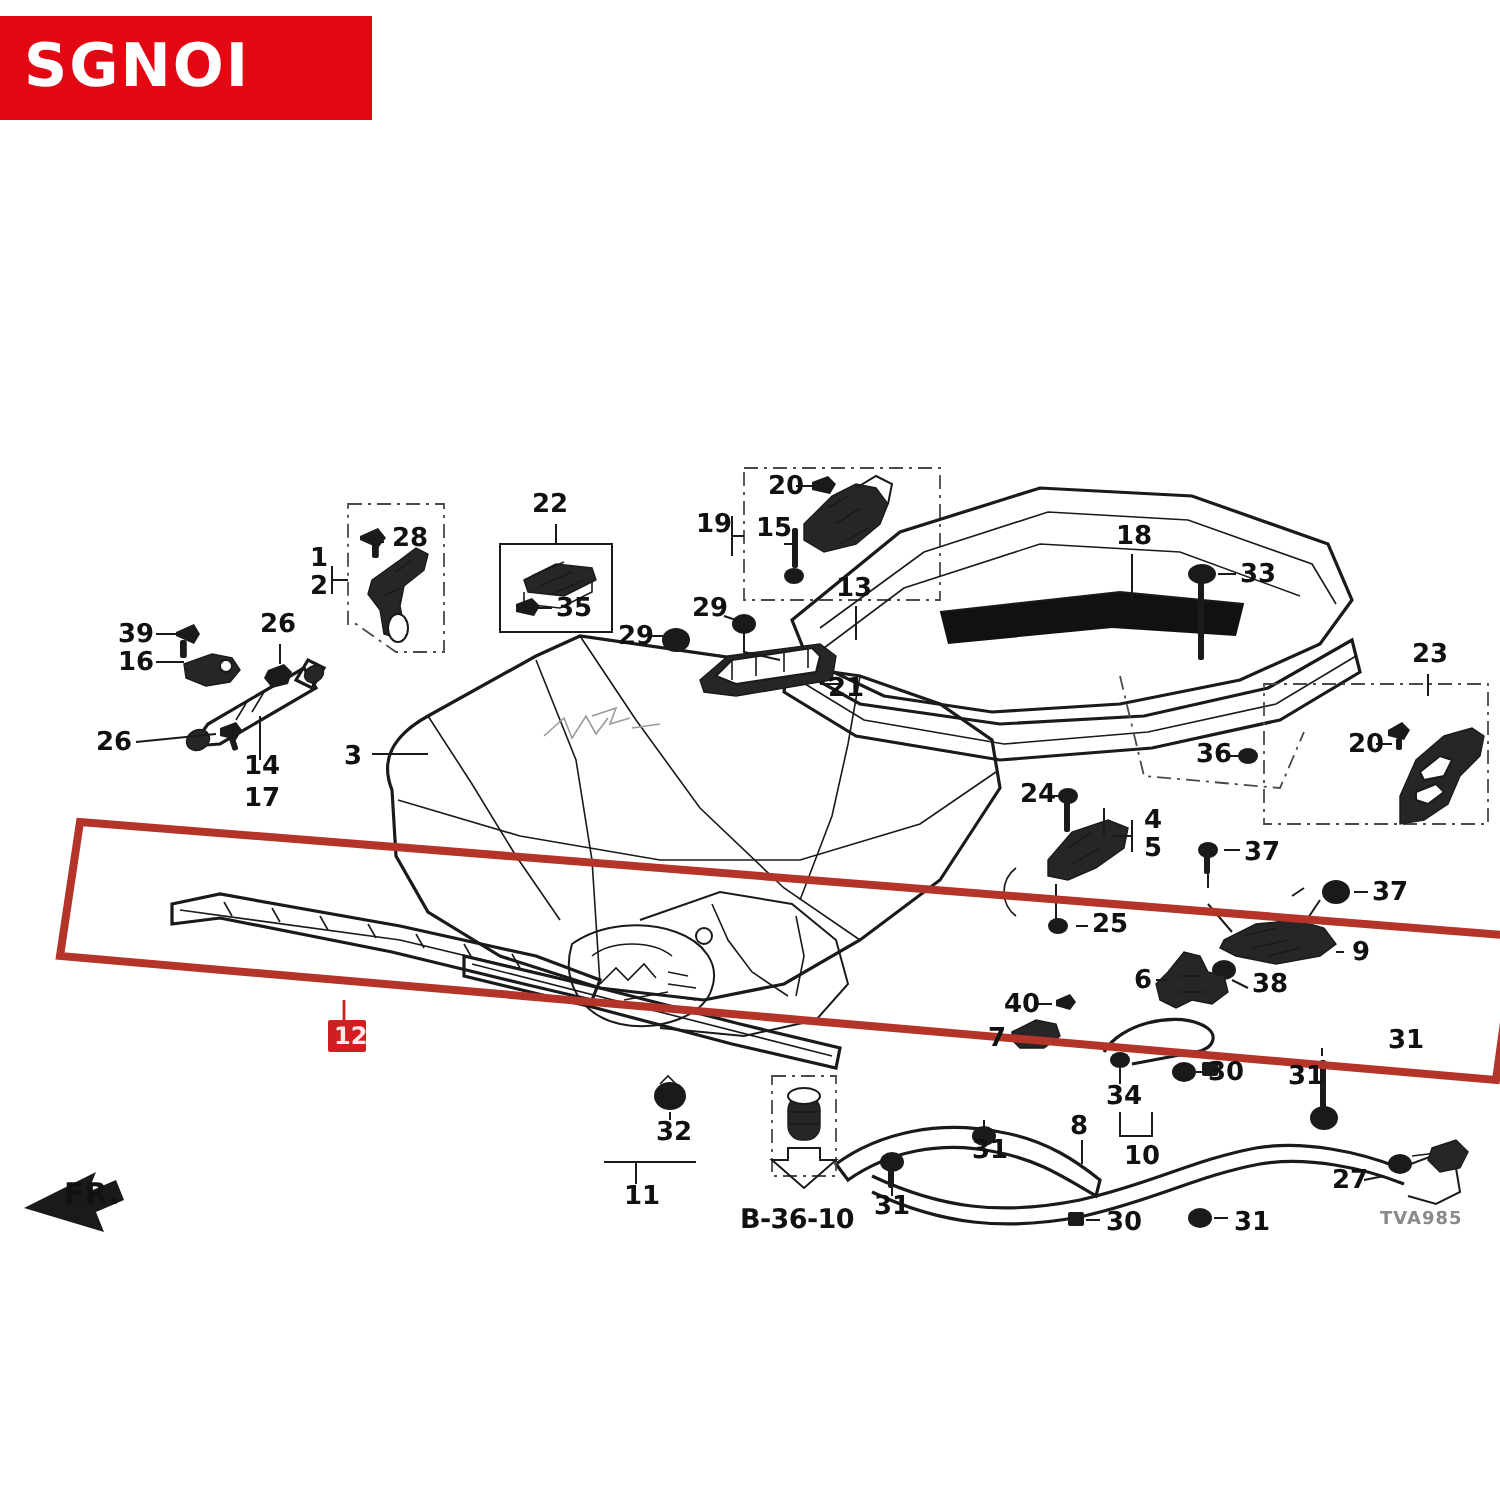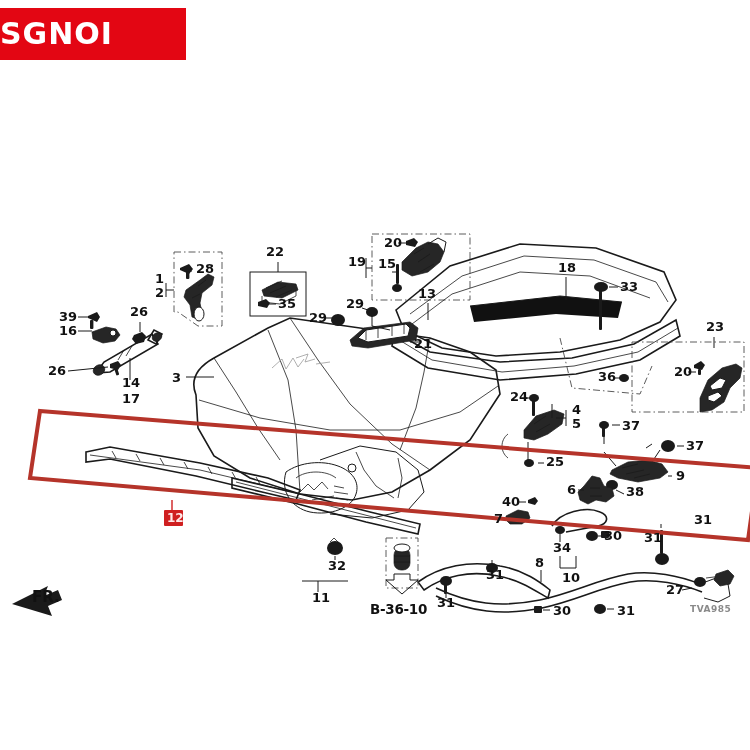"SGNOI" .brand-banner { padding-left: none -> 12px }
